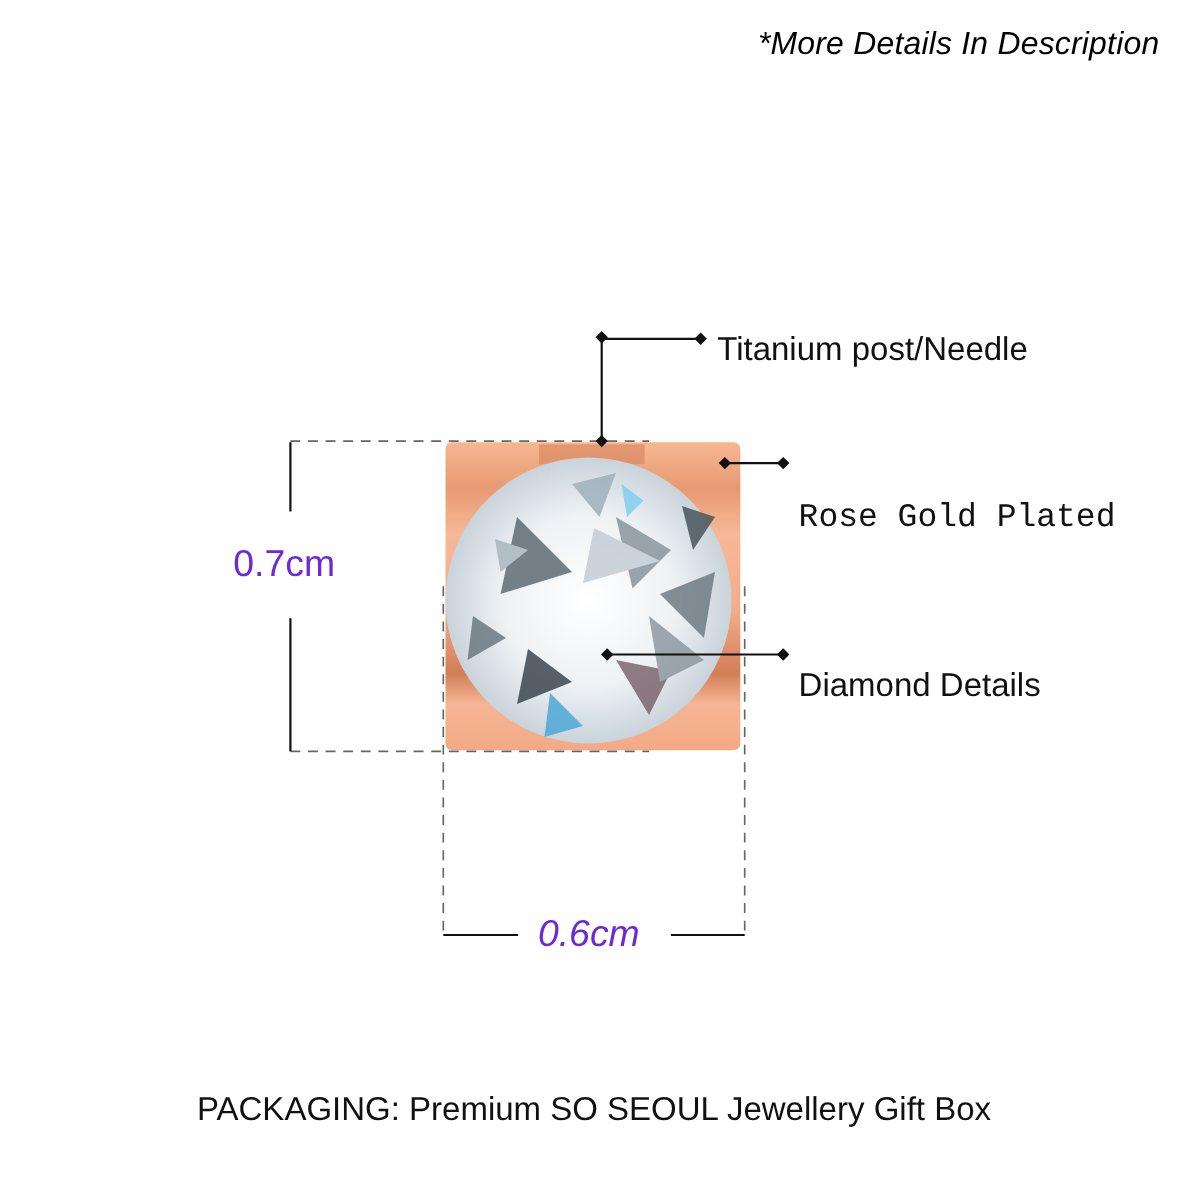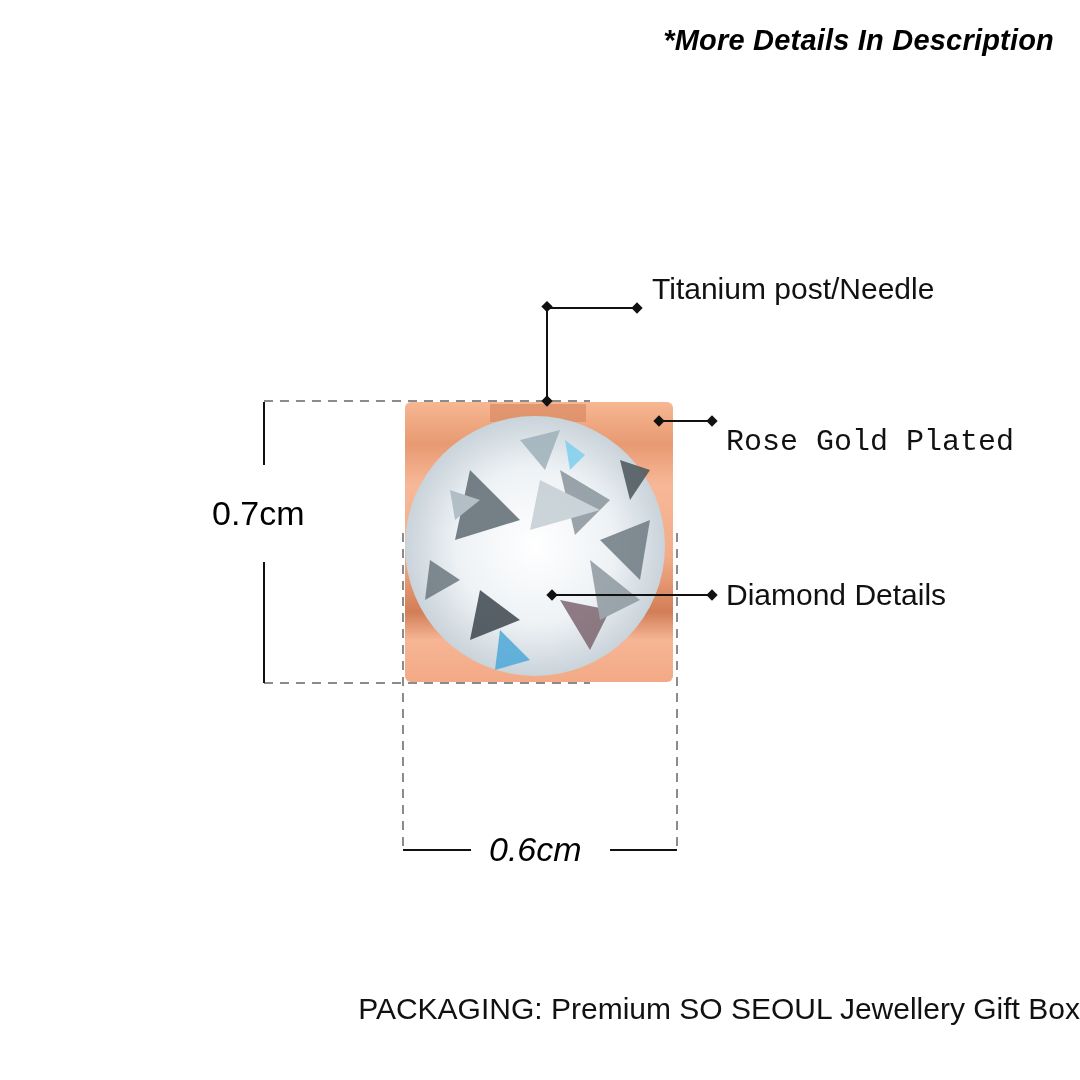"*More Details In Description" .note { font-weight: bold -> normal }
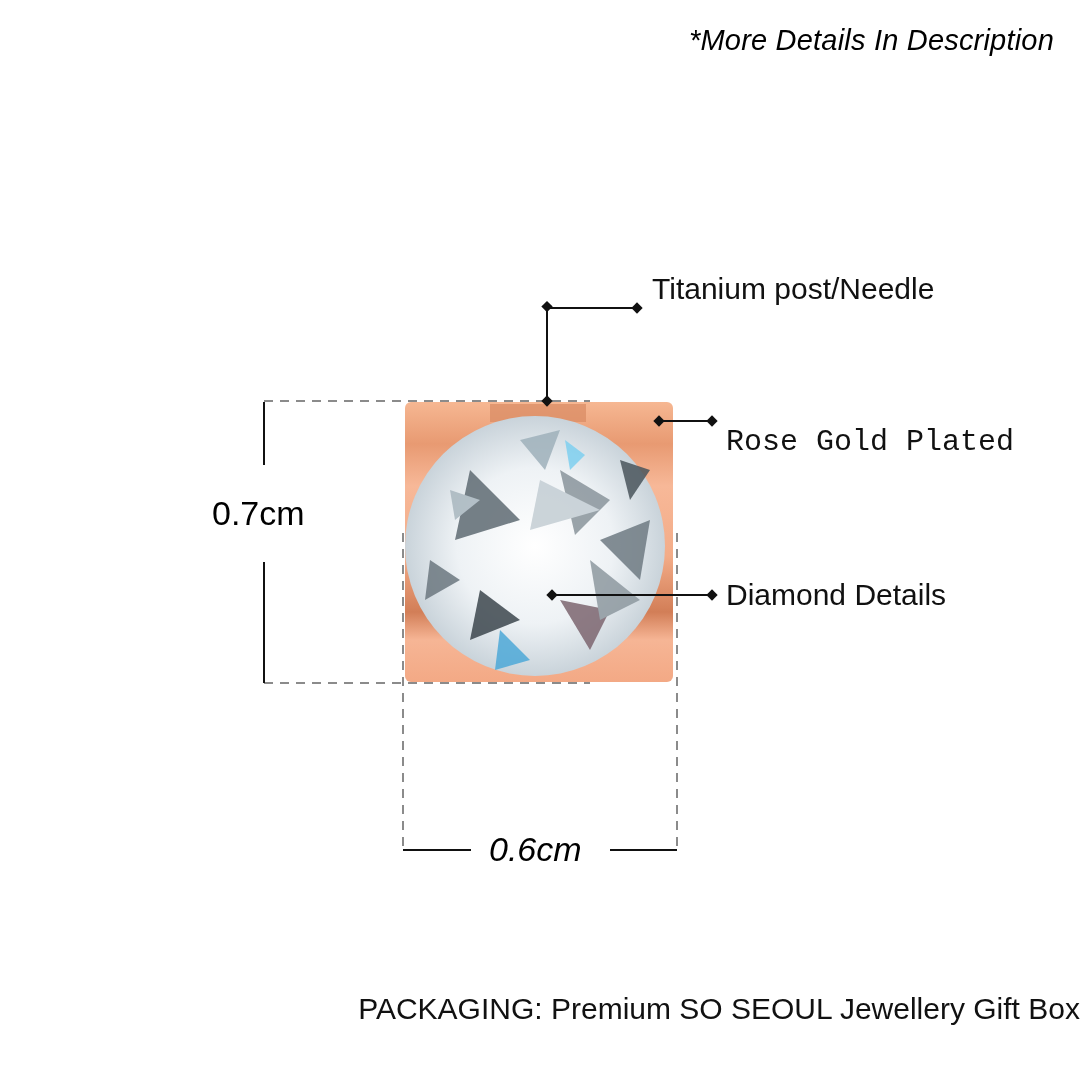"Titanium post/Needle" .label { margin-top: none -> 29px }
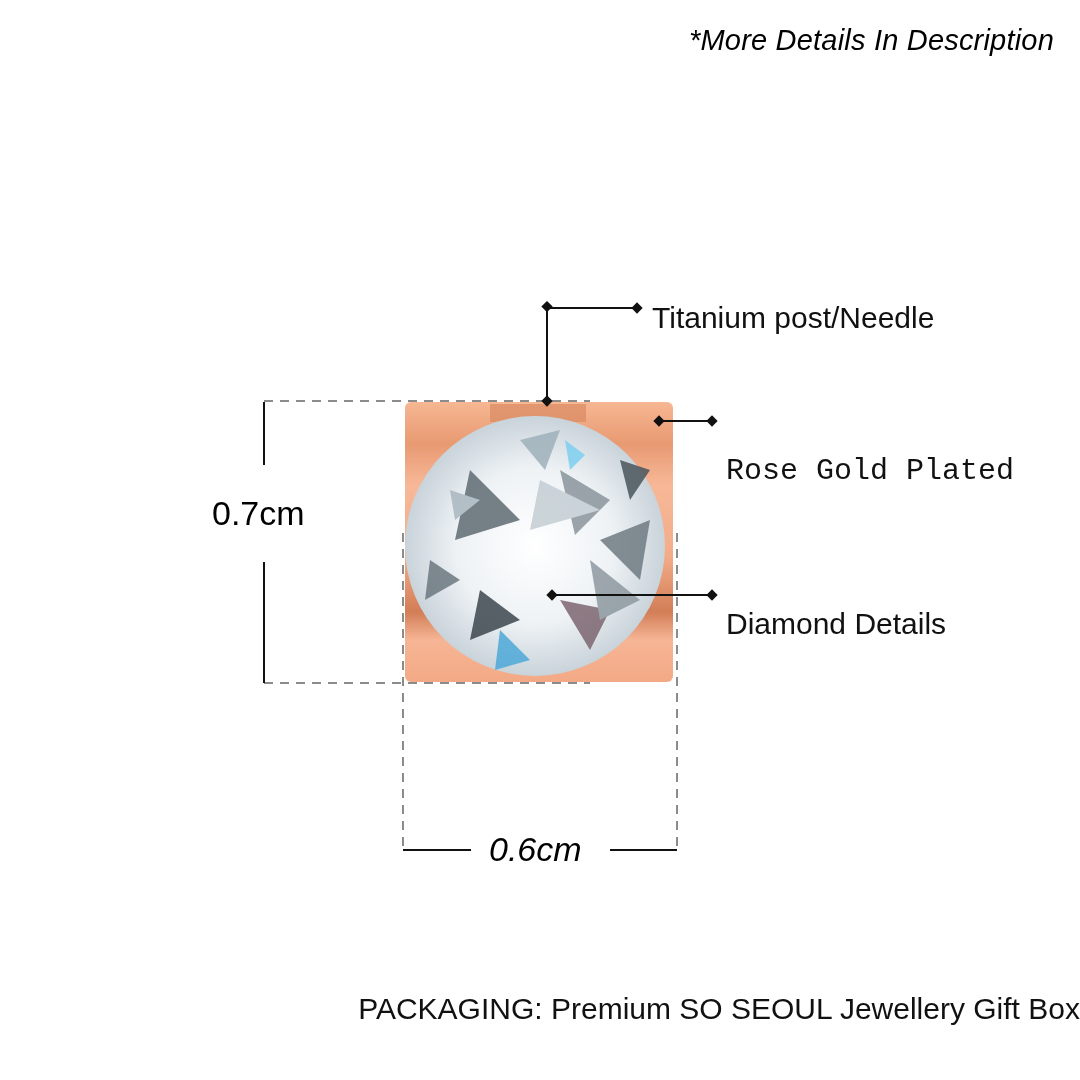"0.7cm" .dim { color: #000000 -> #6d28d9 }
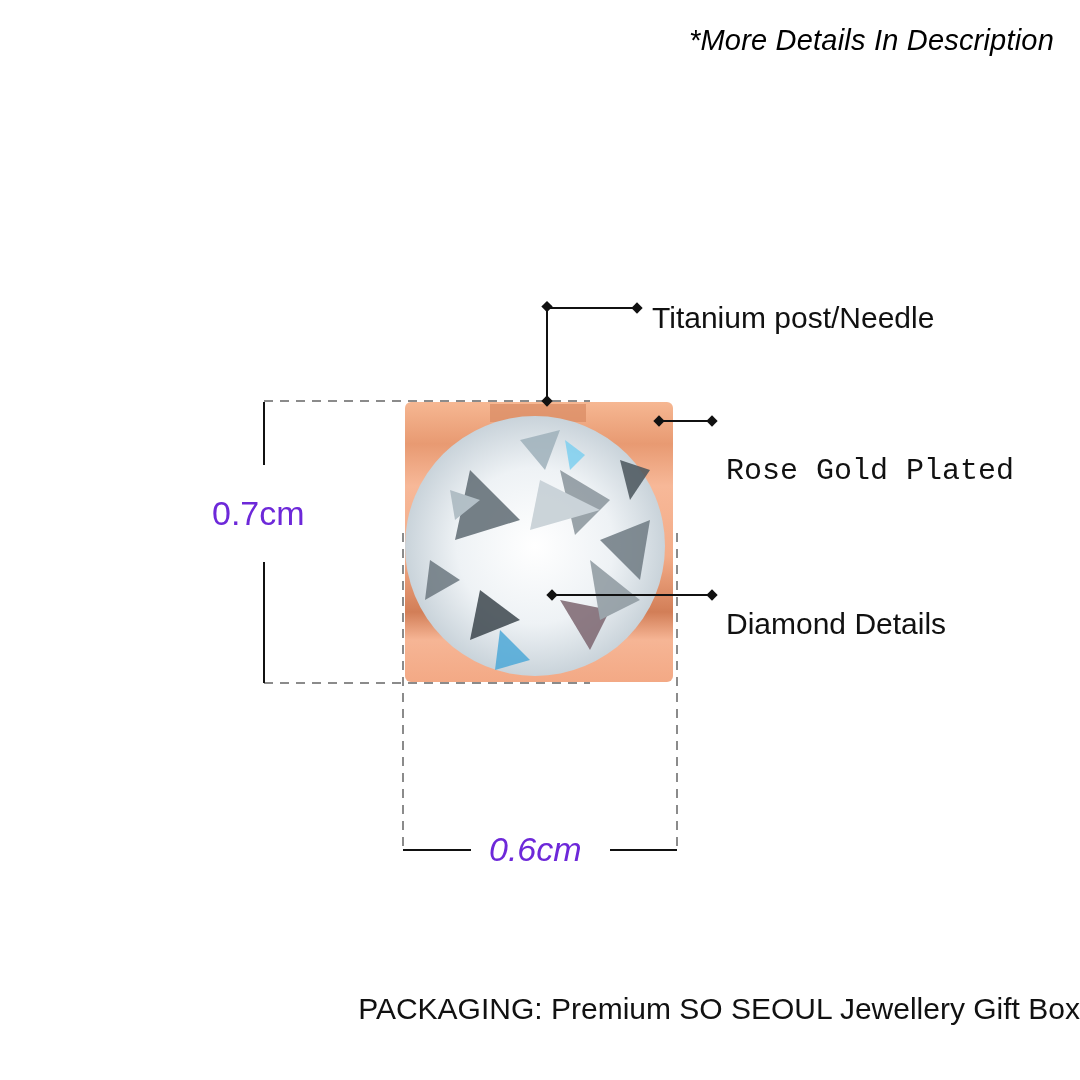"PACKAGING: Premium SO SEOUL Jewellery" .footer { text-align: right -> center }
